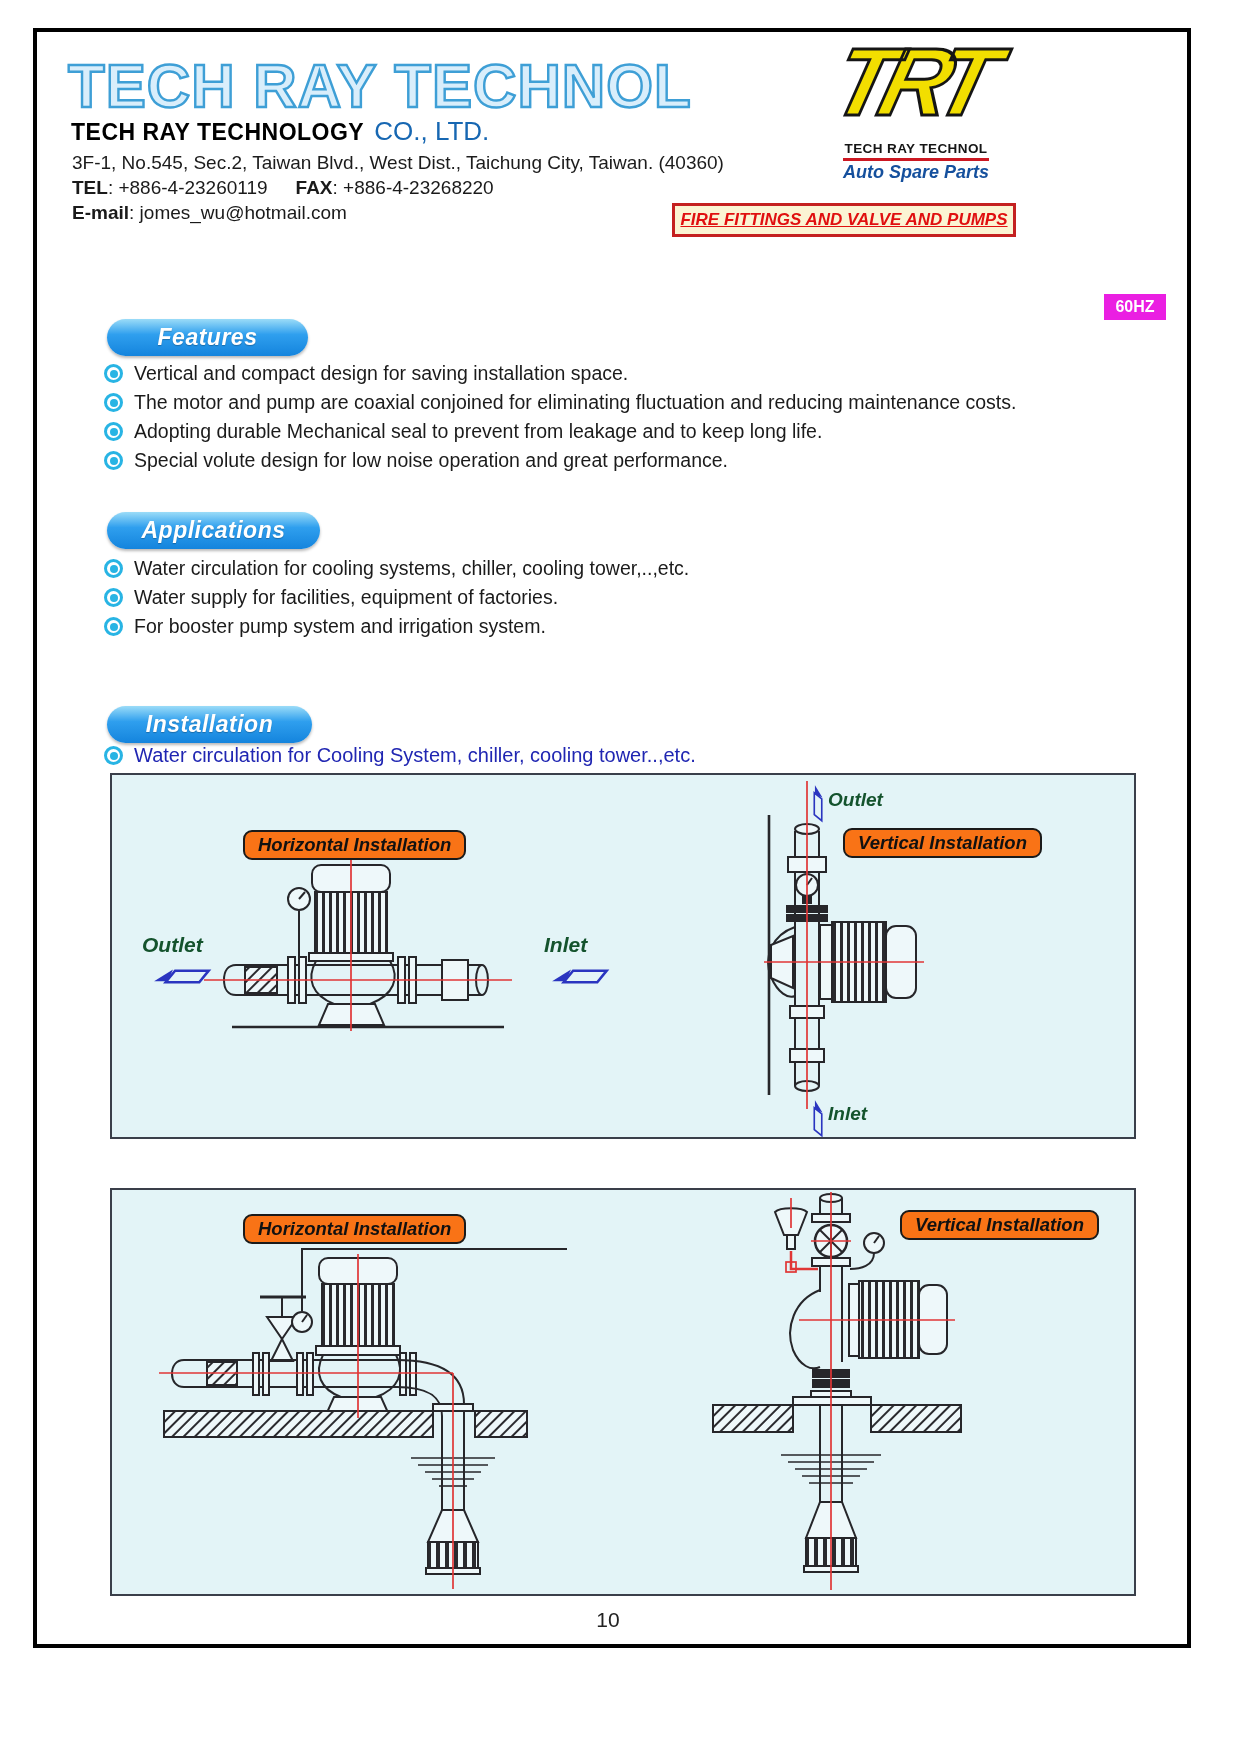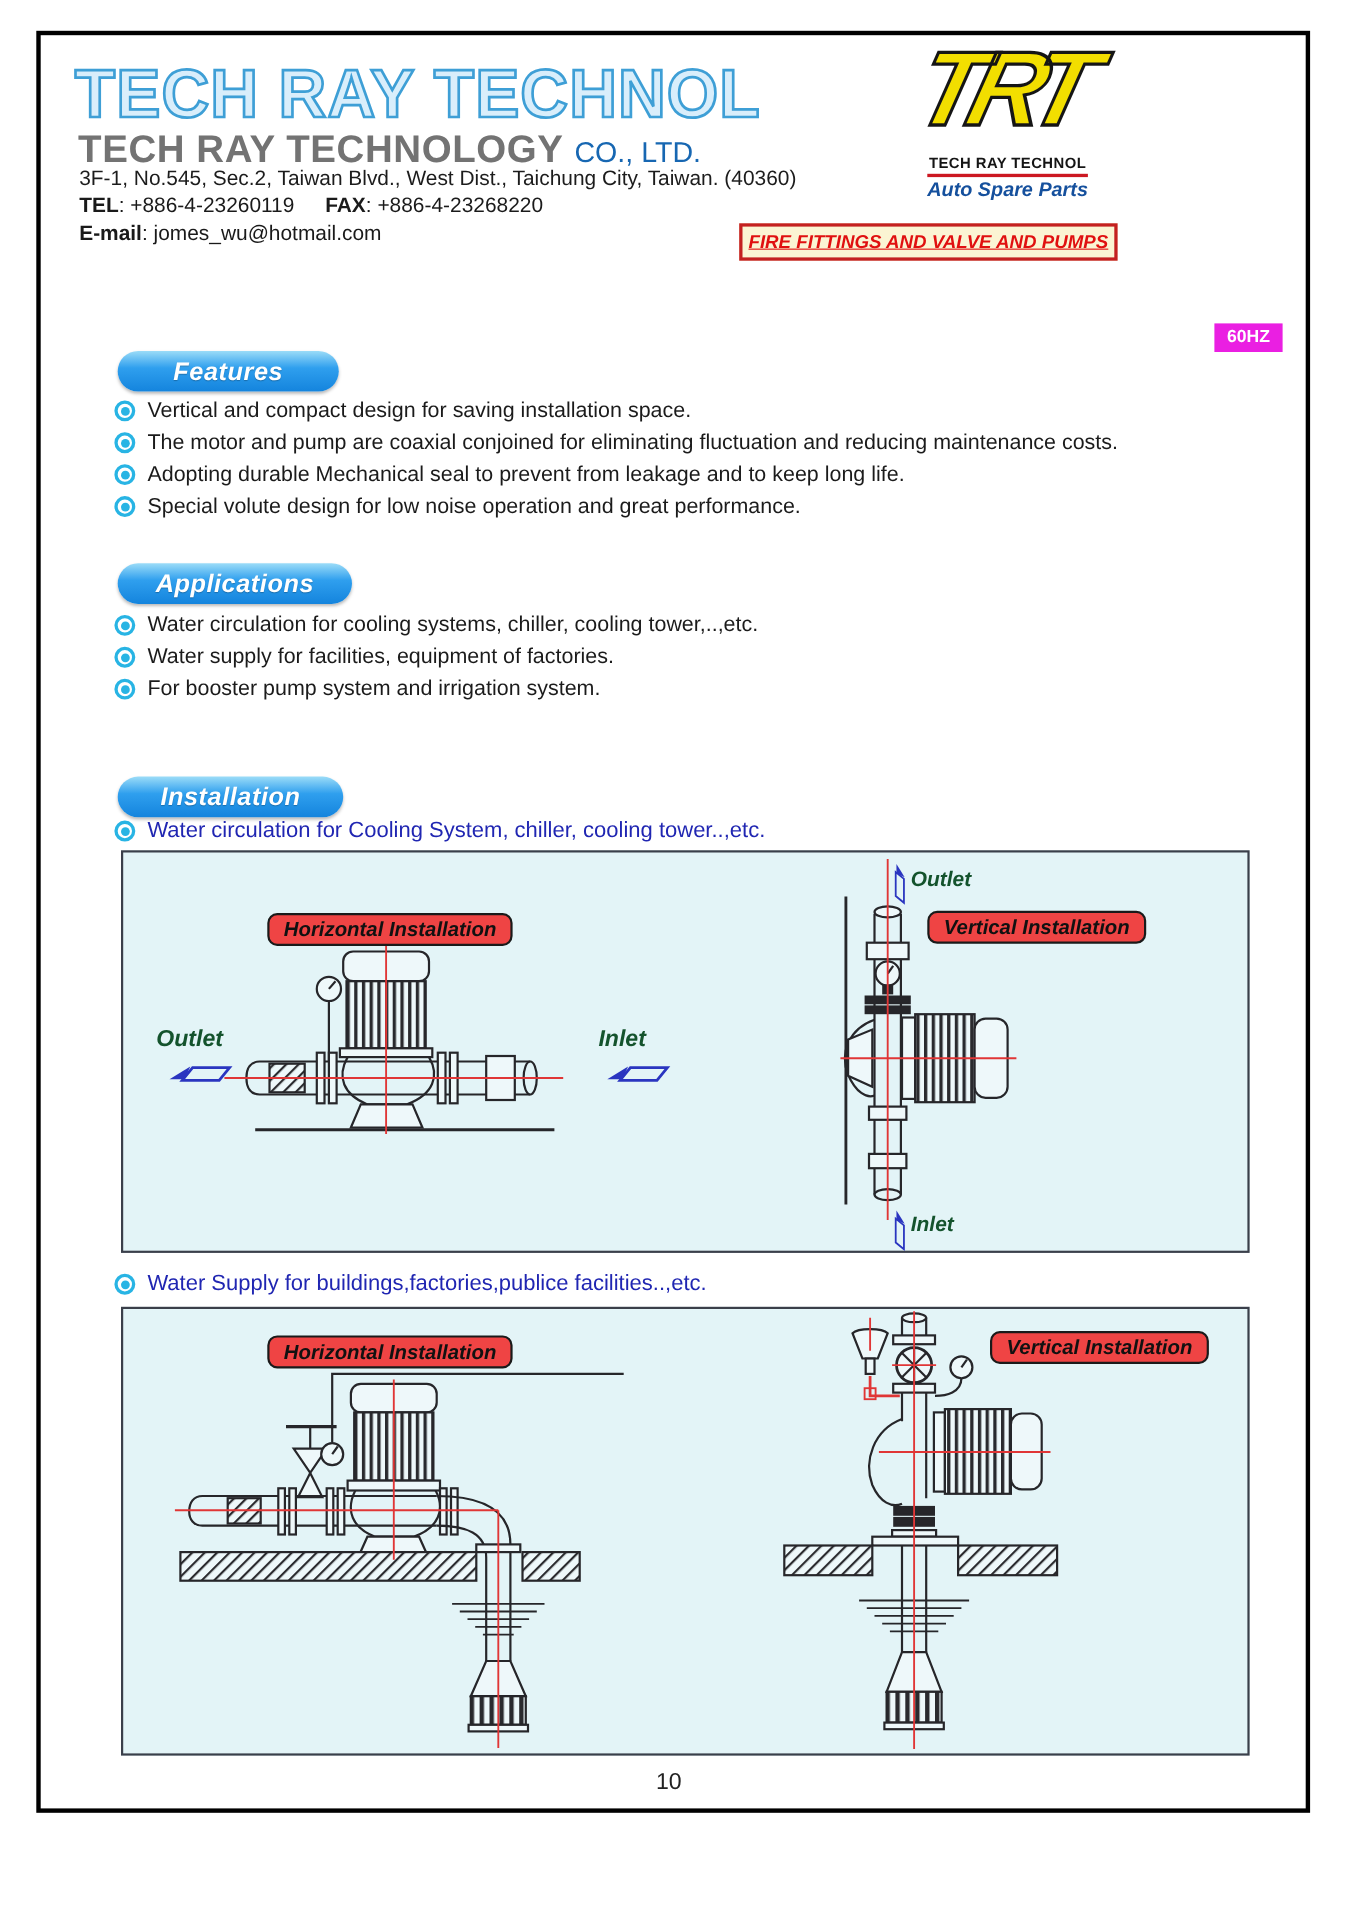"TECH RAY TECHNOLOGY" .company-name { color: #737373 -> #000000; font-size: 35px -> 23px }
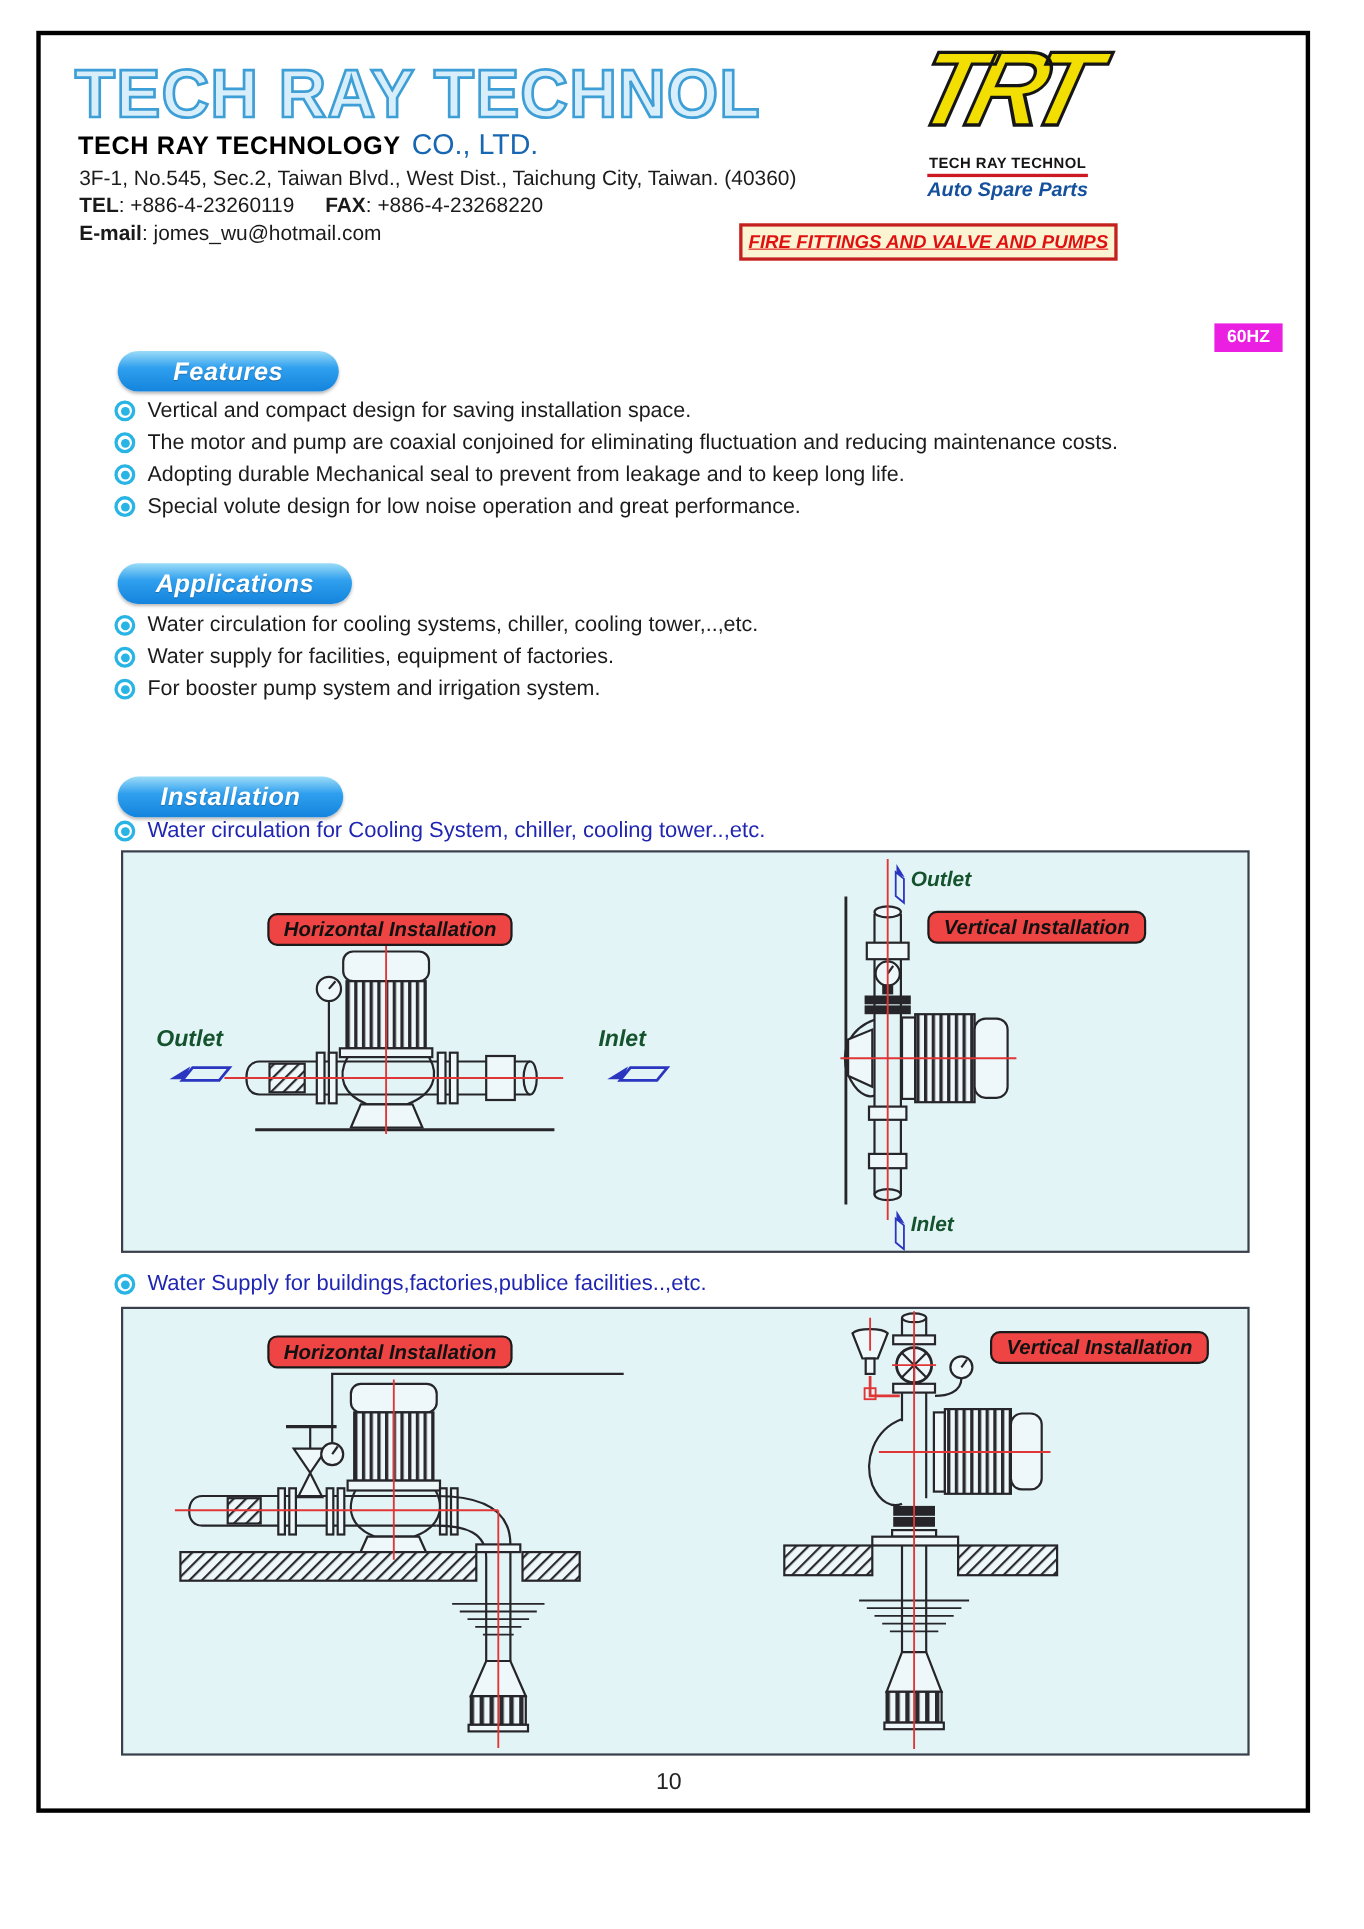"Horizontal Installation" .dlabel { background: #ef4444 -> #f97316 }
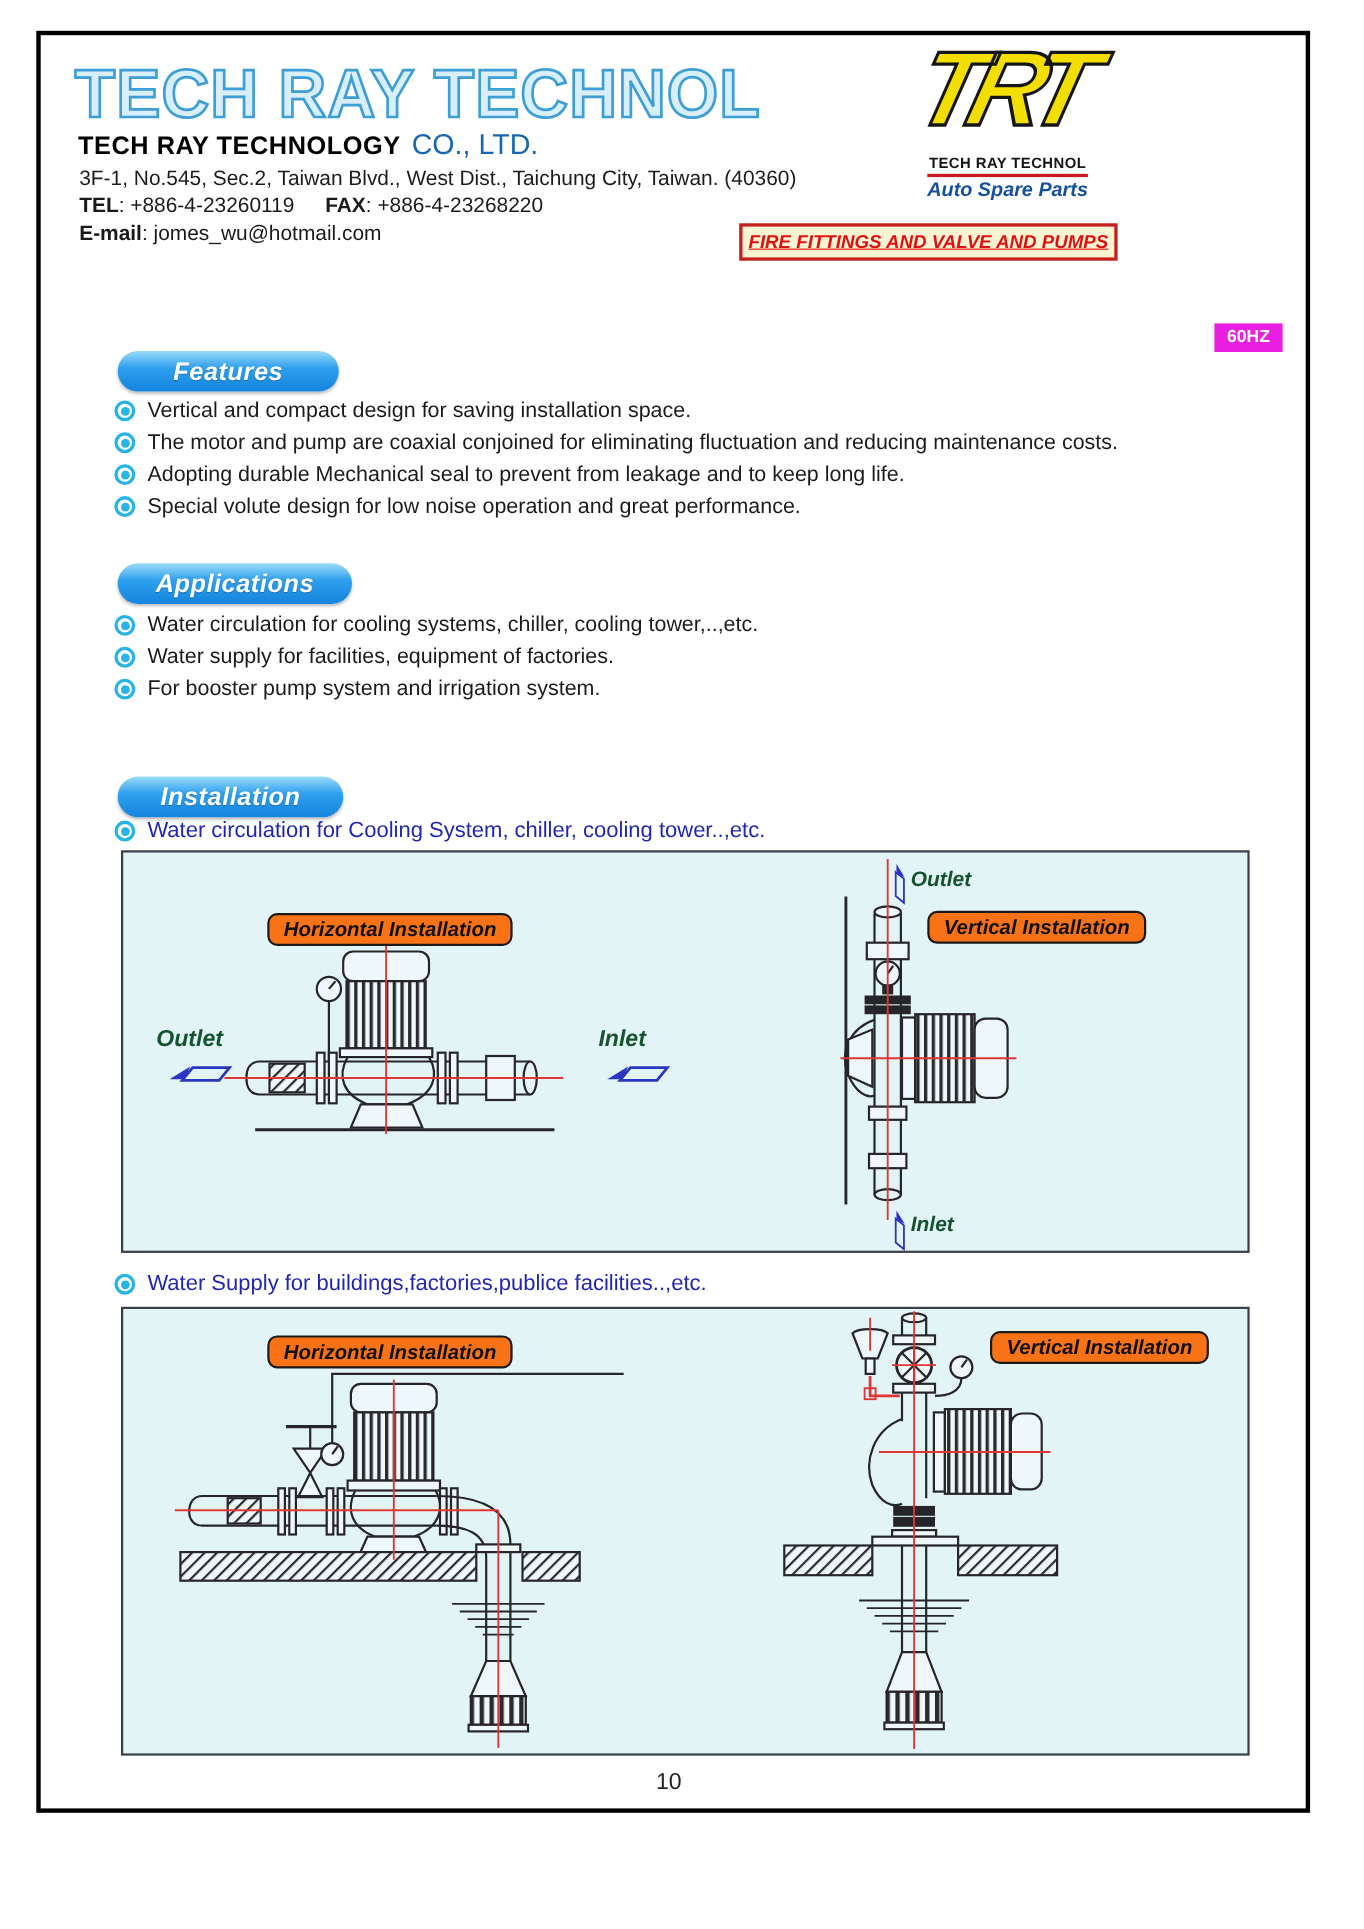"Water Supply for" div.row { html: <div> <span> <span></span> </span> <span>Water Supply for buildings,factories,publice facilities..,etc.</span> </div> -> none }
